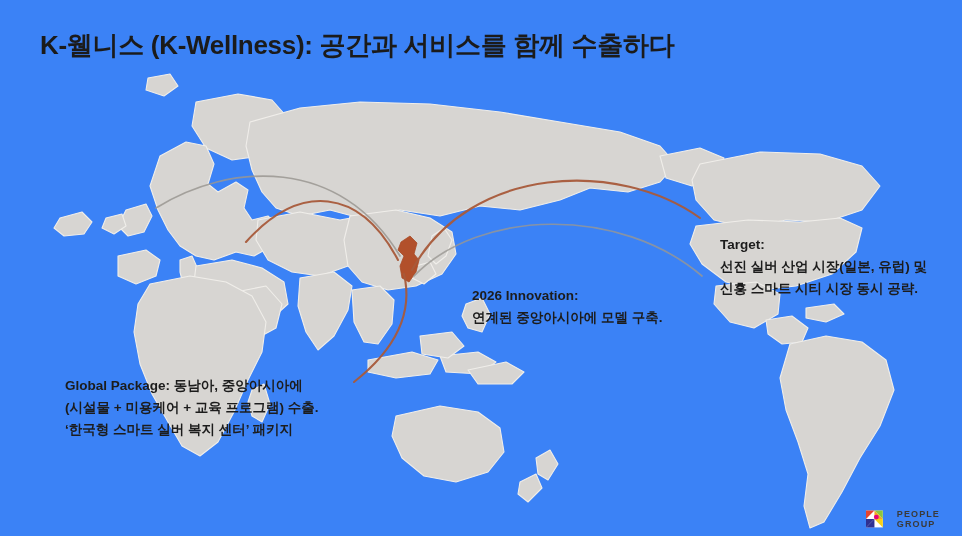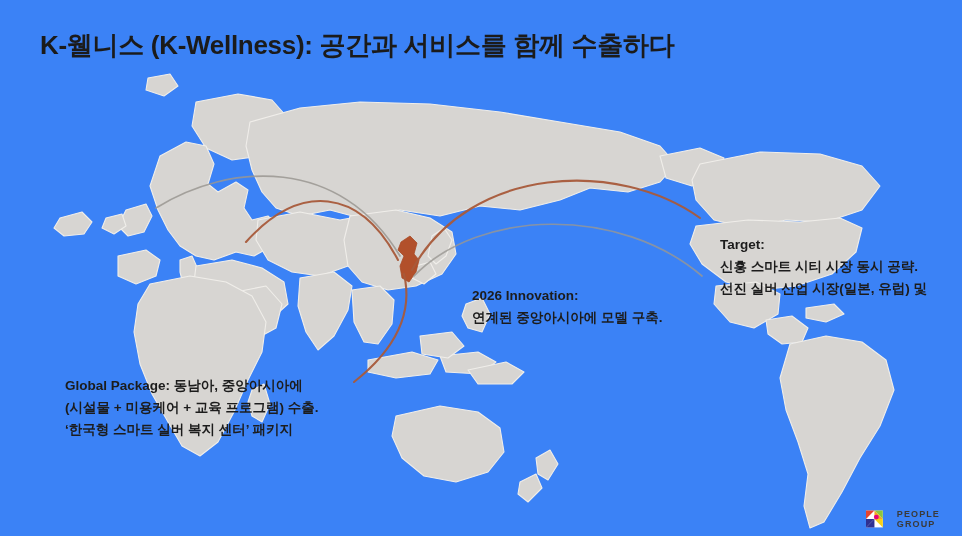"신흥 스마트 시티 시장 동시" div { order: before "선진 실버 산업 시장(일본, 유럽)" -> after "선진 실버 산업 시장(일본, 유럽)" }
